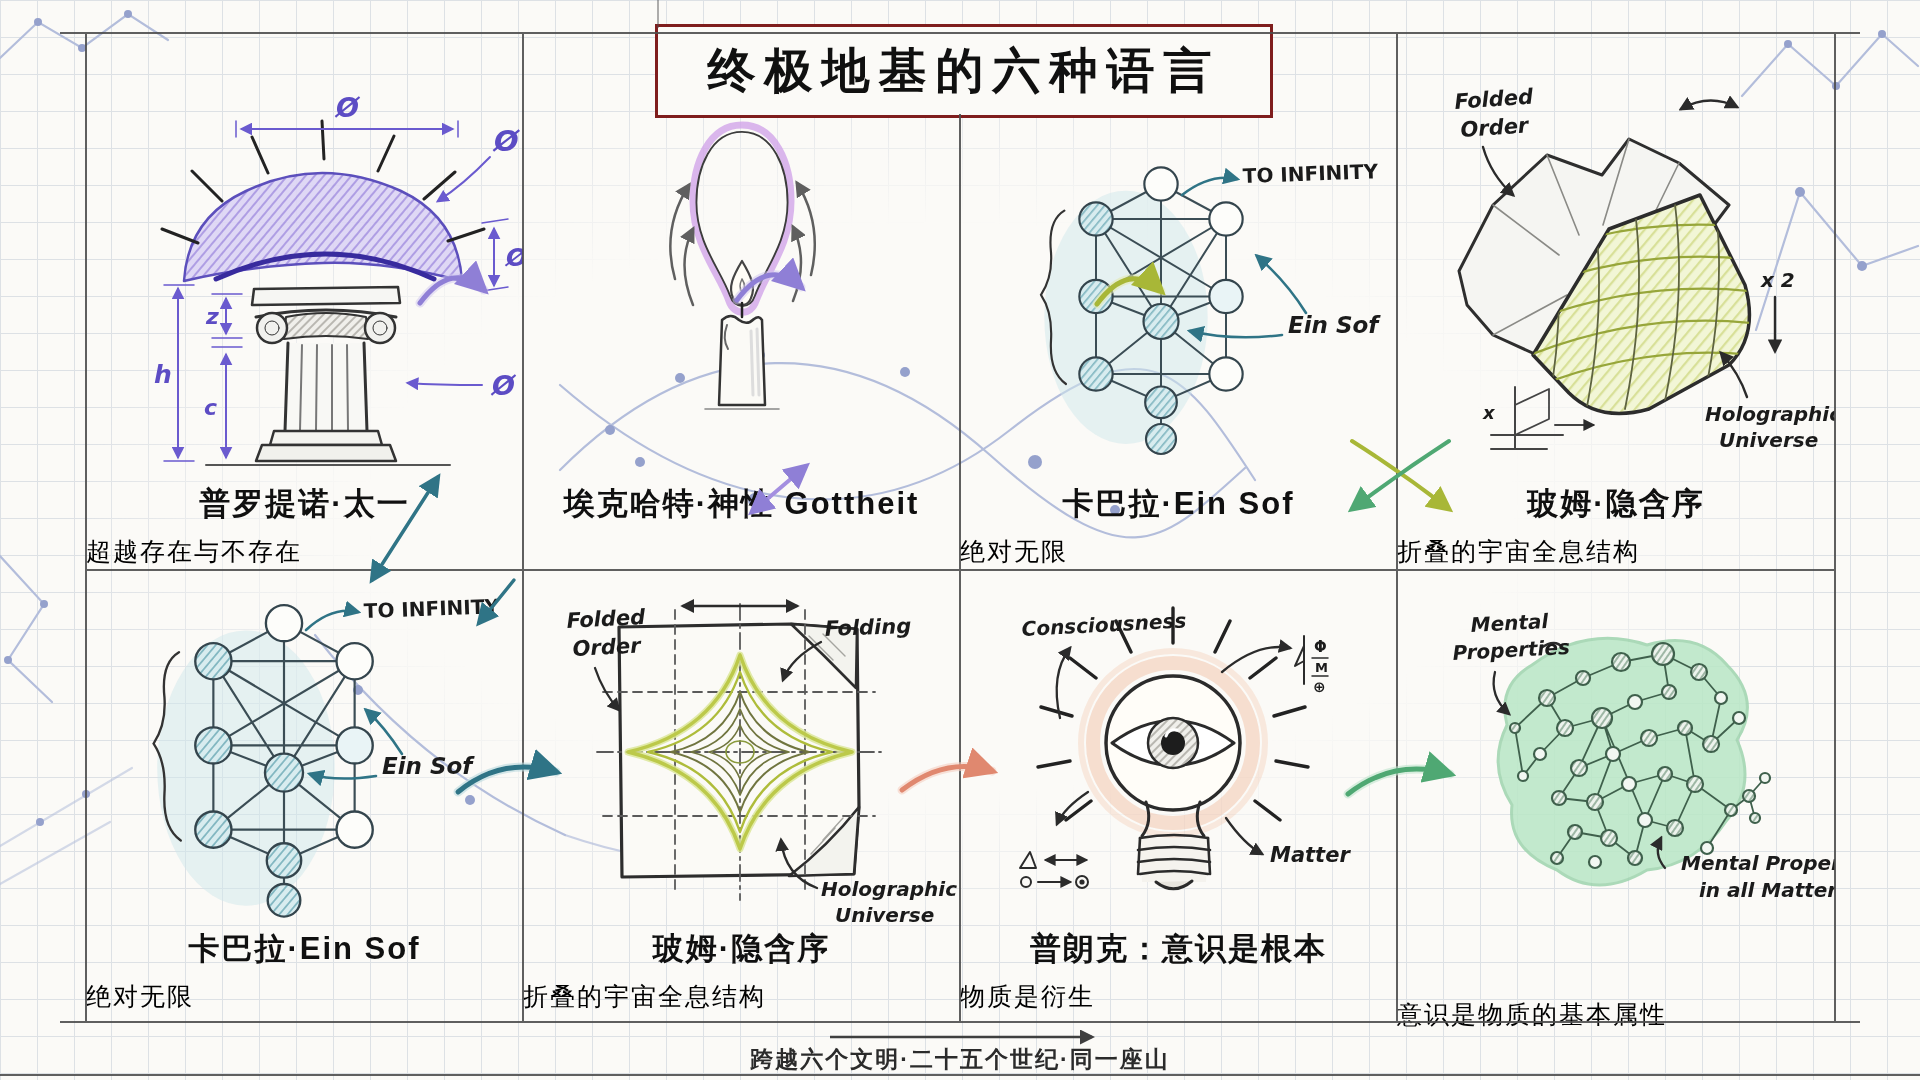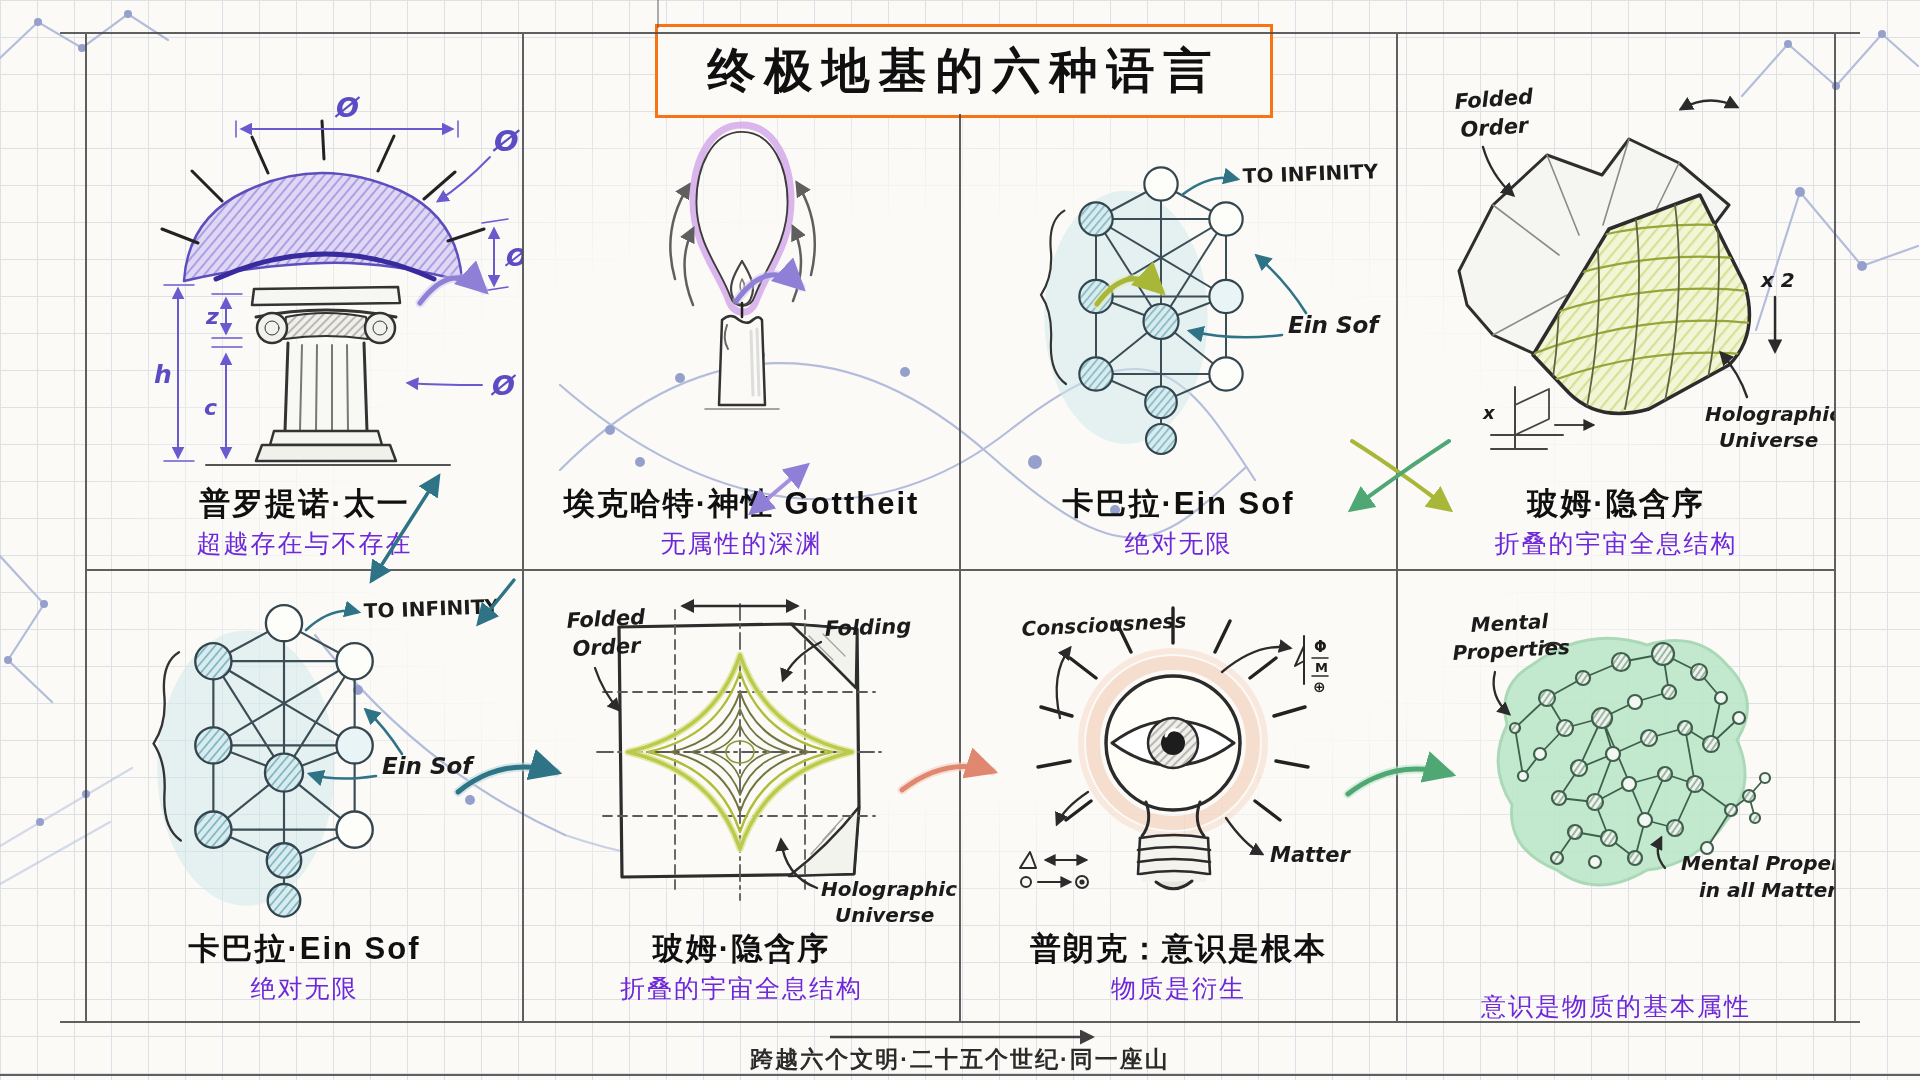"终极地基的六种语言" .titlebox { border: 3px solid #f97316 -> 3px solid #7f1d1d }
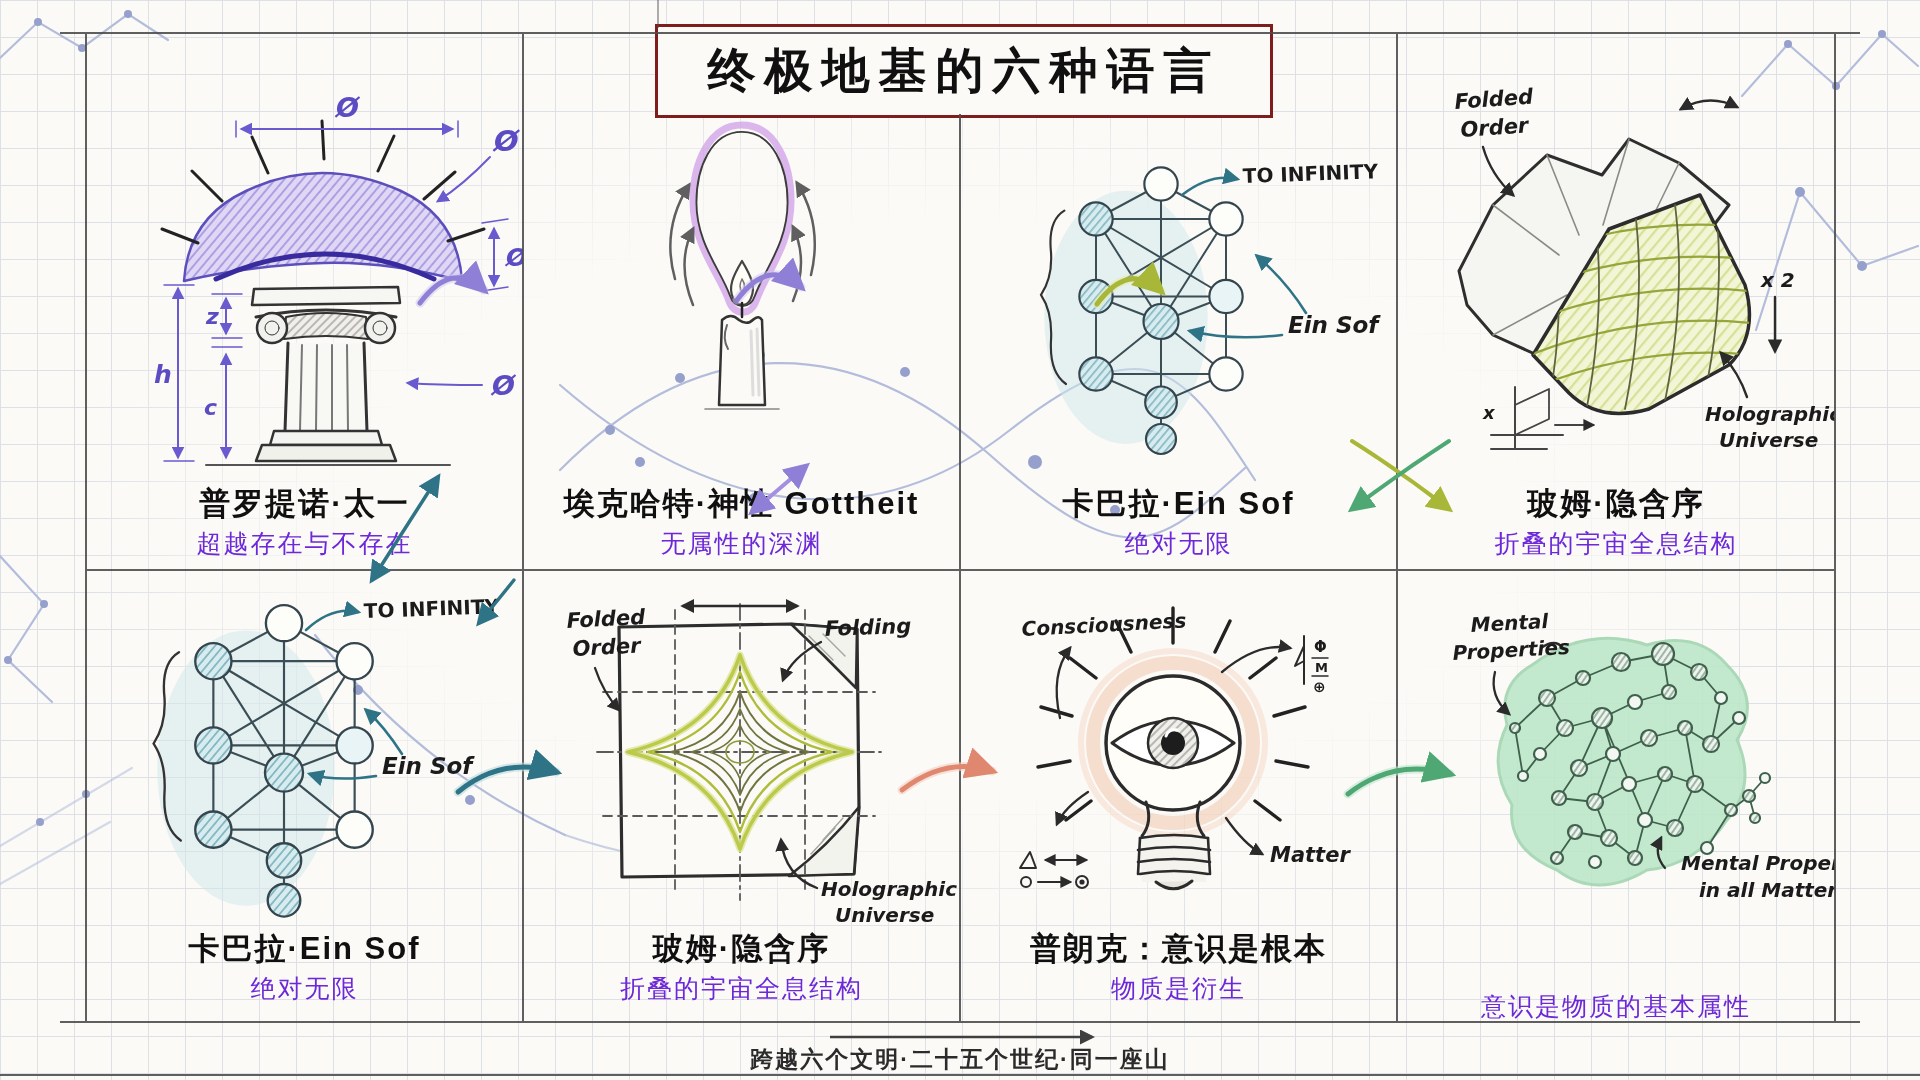"超越存在与不存在" .cell-sub { color: #6d28d9 -> #000000; margin-top: none -> 8px; text-align: center -> none }
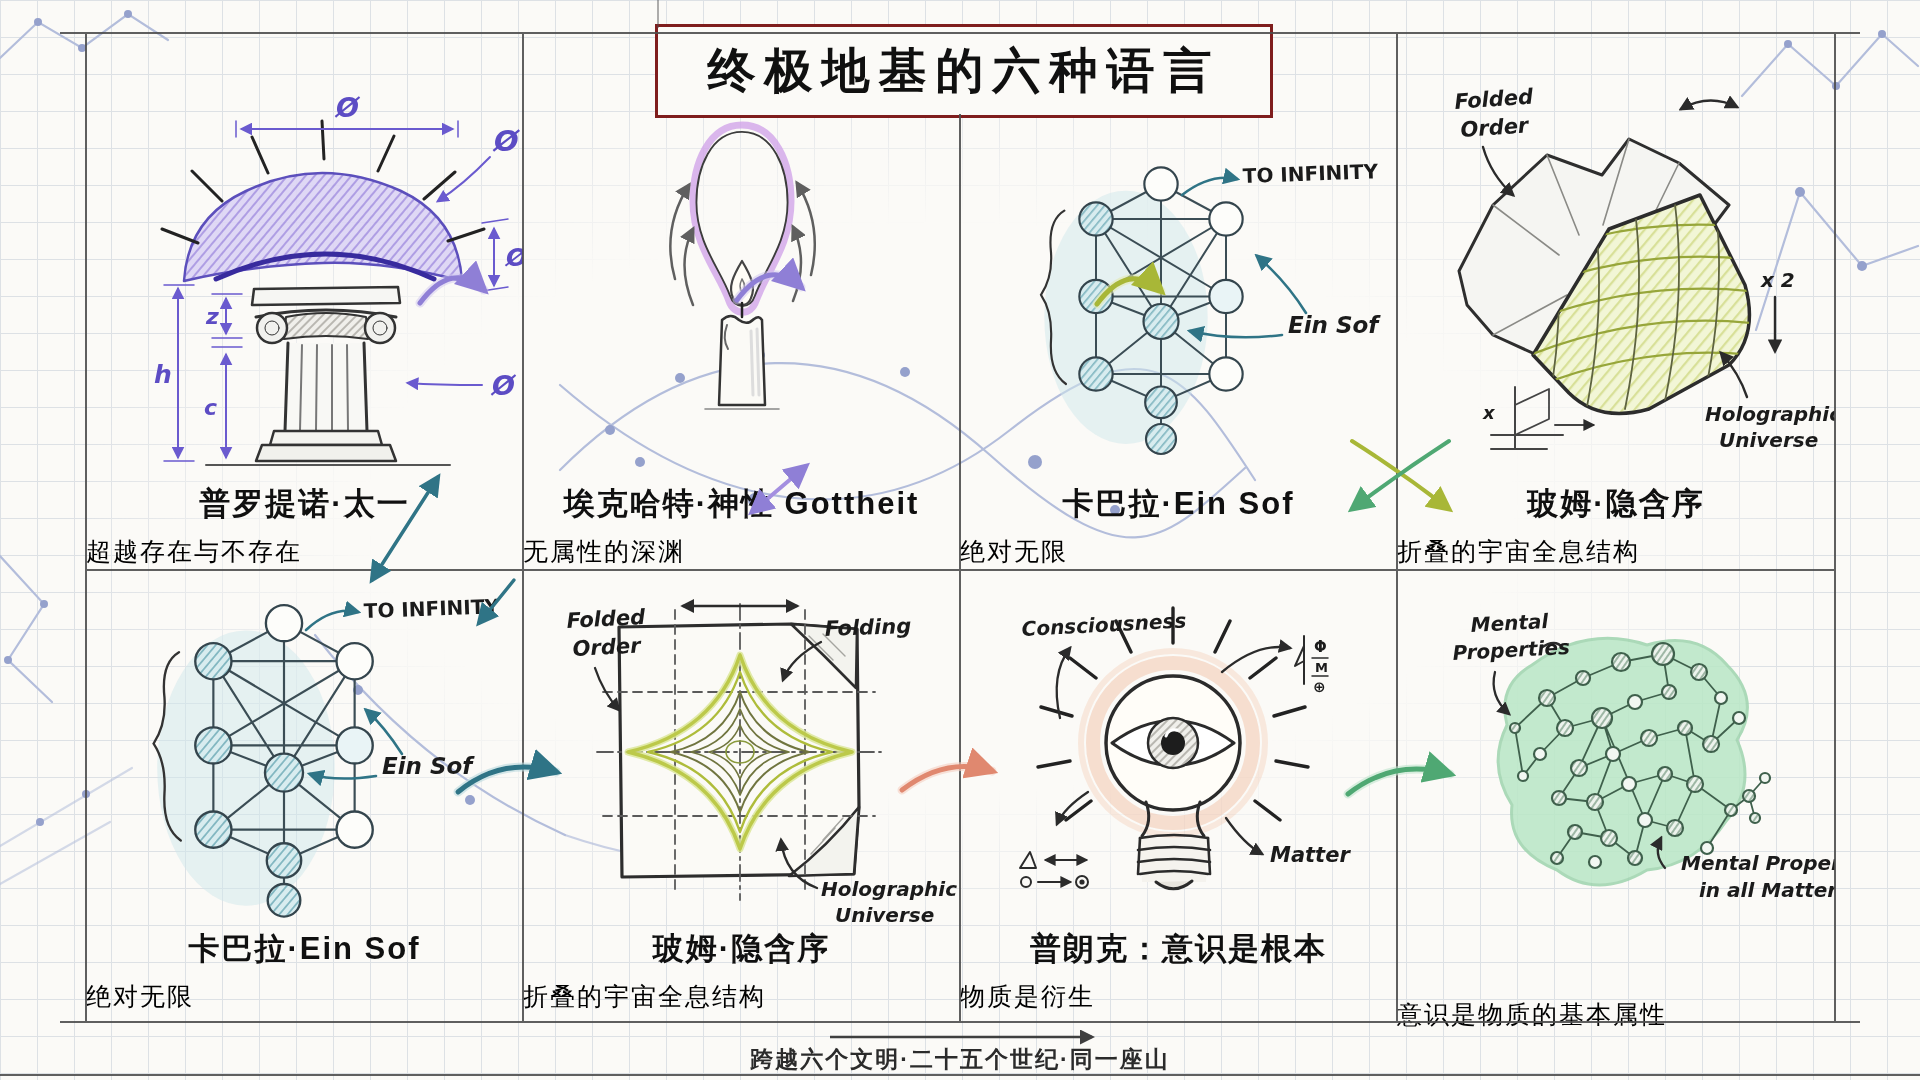"无属性的深渊" div.cell-sub { html: <div>无属性的深渊</div> -> none }
